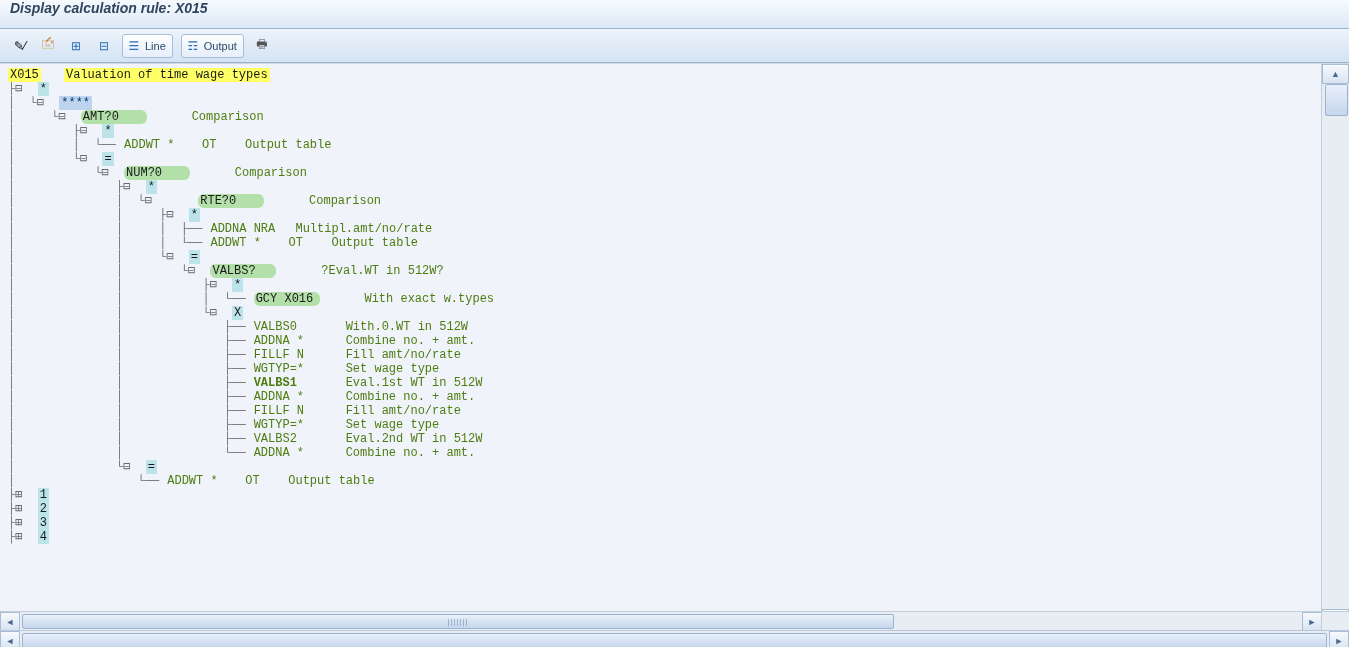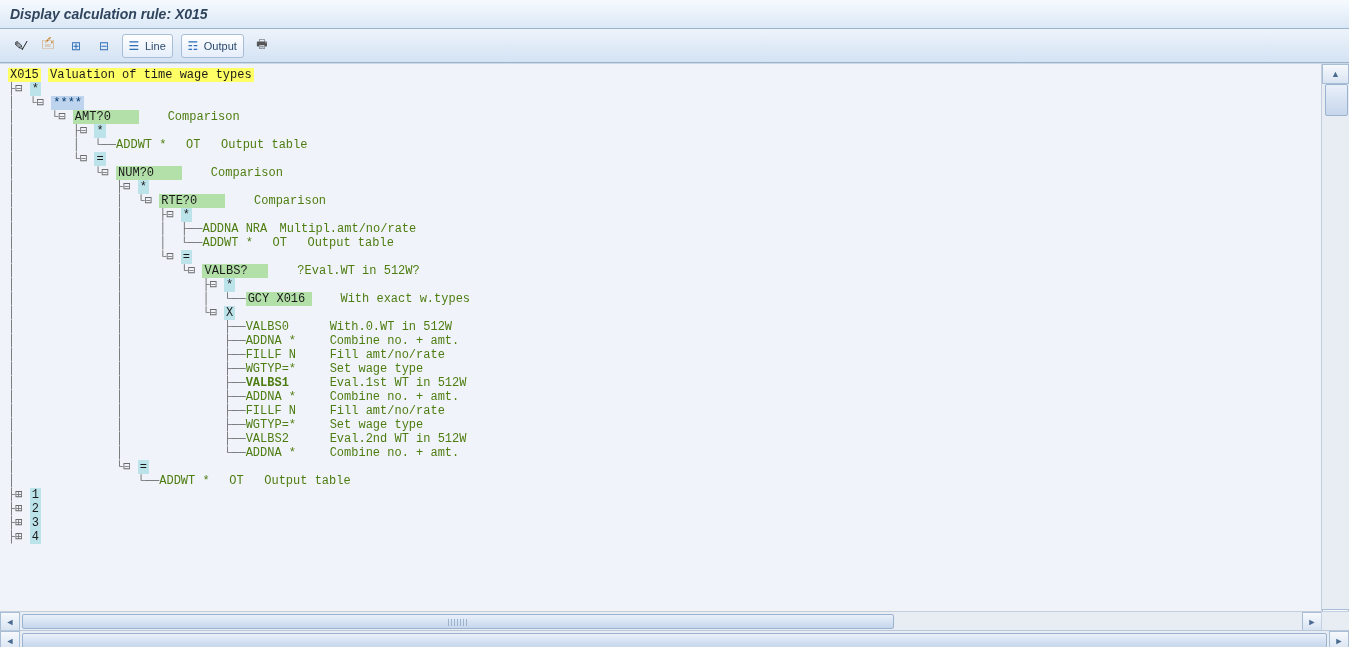"Display calculation rule: X015" .title-bar { align-items: center -> none }
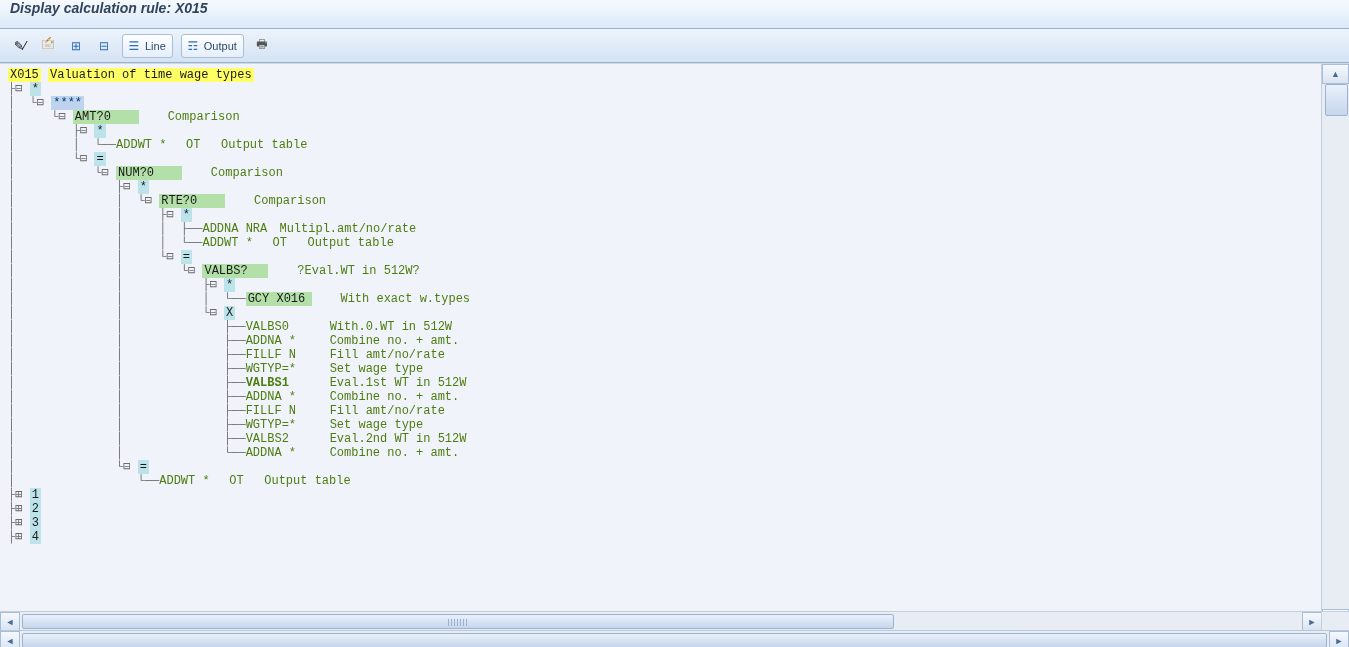"X015" .row { gap: none -> 8px }
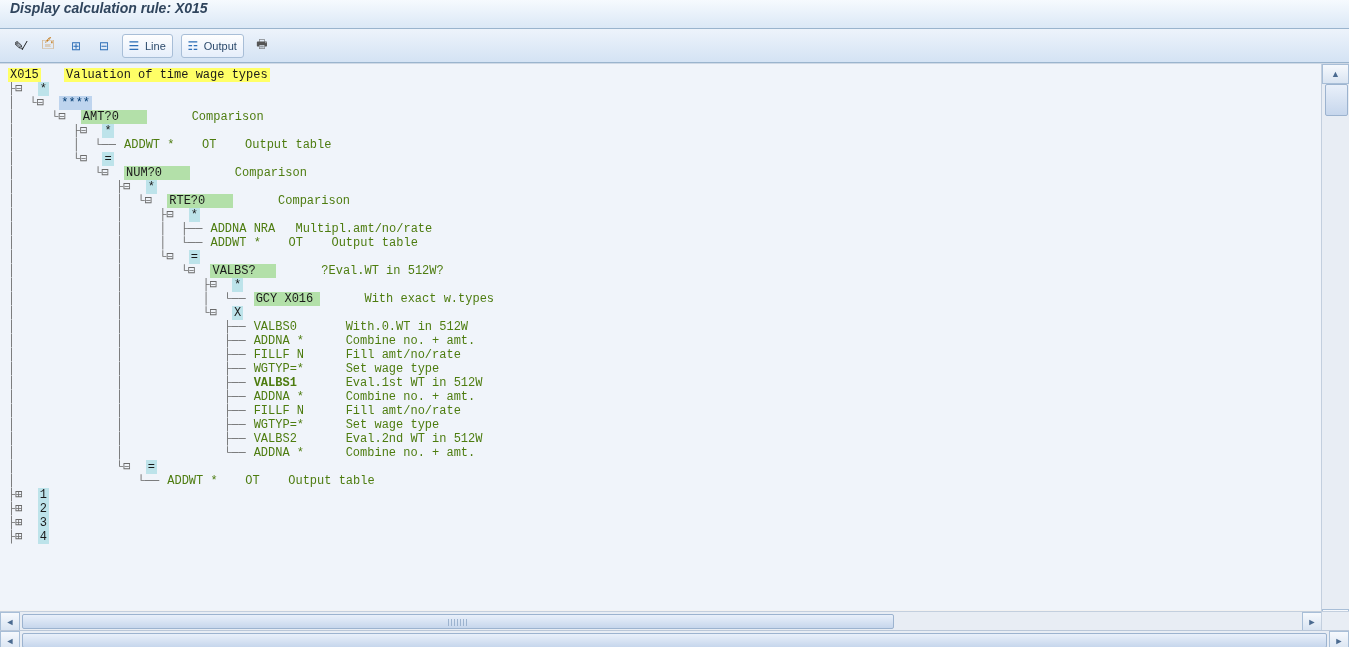"AMT?0" .node-green { border-radius: none -> 6px }
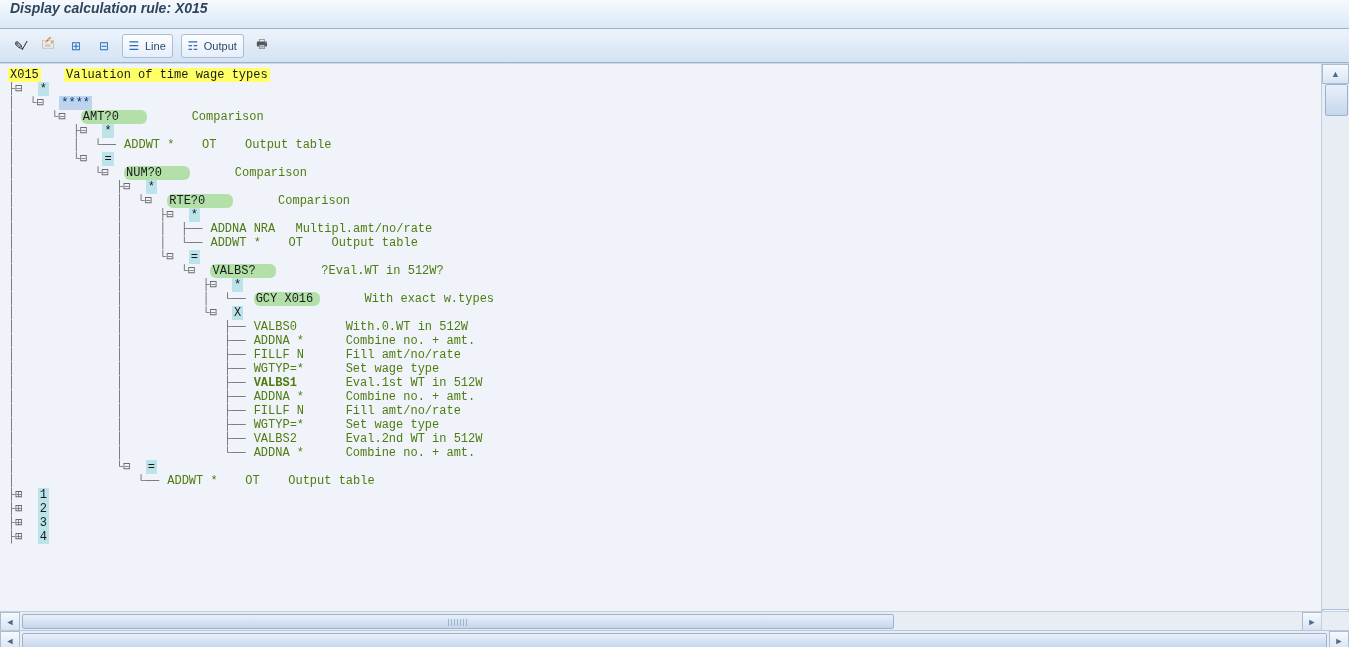"RTE?0" span.node-green { margin-left: none -> 31px }
